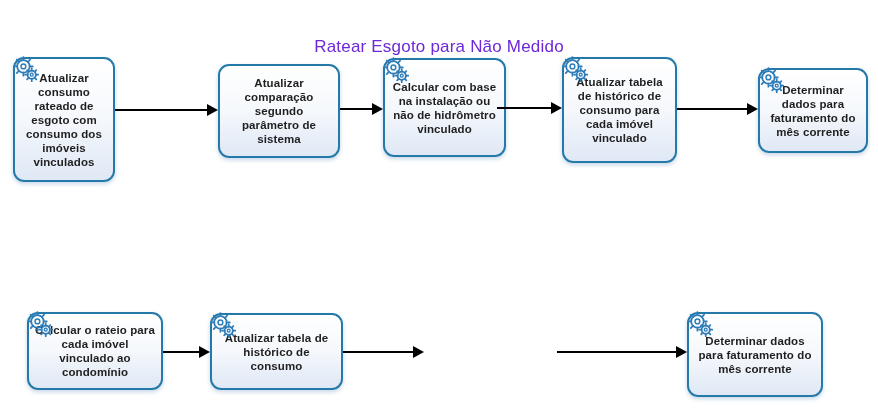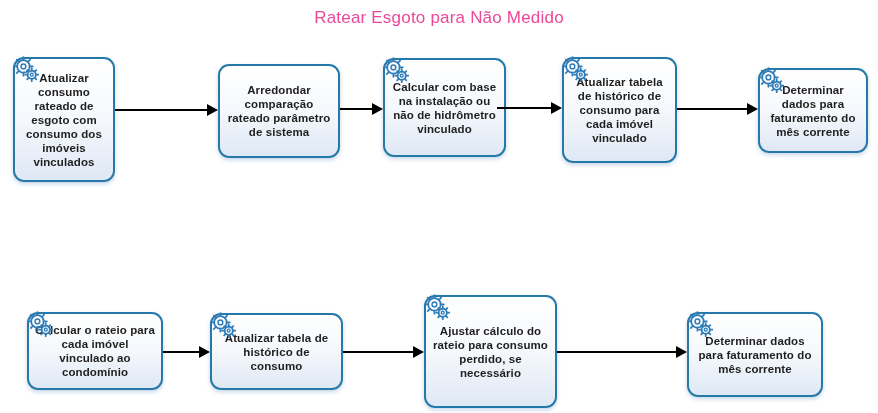"Ratear Esgoto para Não Medido" .sec-title { color: #ec4899 -> #6d28d9; margin-top: none -> 29px }
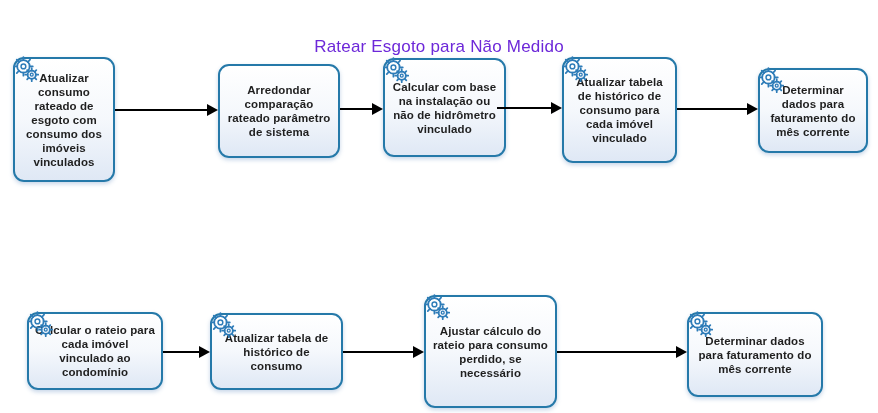"Arredondar comparação rateado parâmetro" span.lbl { text: Arredondar comparação rateado -> Atualizar comparação segundo }
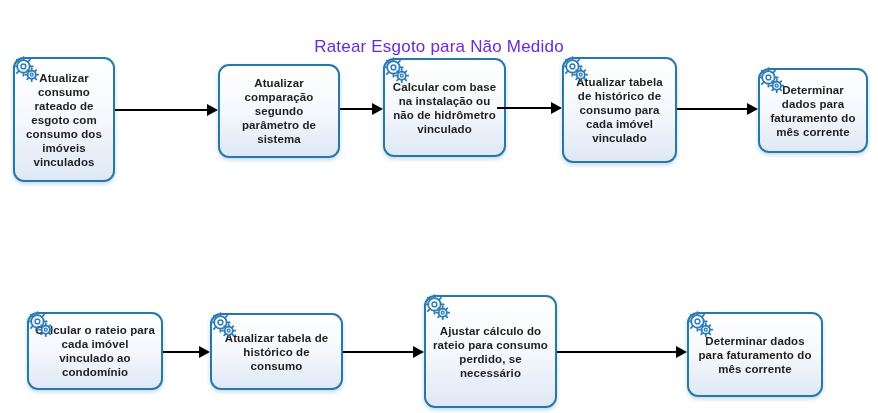"Ajustar cálculo do rateio para" div.node { html: <div> <span><svg> <use></use> </svg></span> <span>Ajustar cálculo do rateio para consumo perdido, se necessário</span> </div> -> none }
